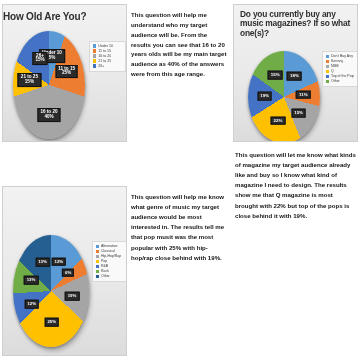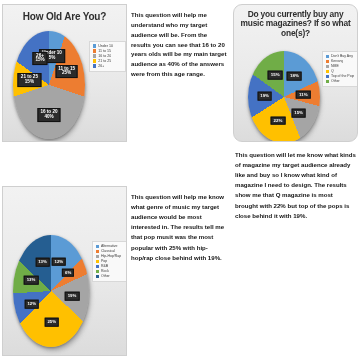"How Old Are You?" .chart-title { text-align: center -> none }
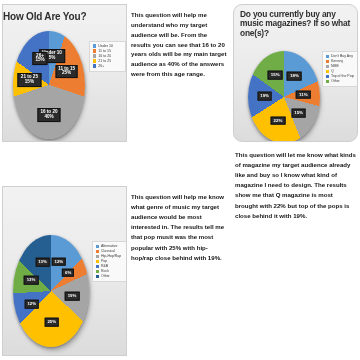"Do you currently buy any" div.chart-card { border-radius: 9px -> none }
